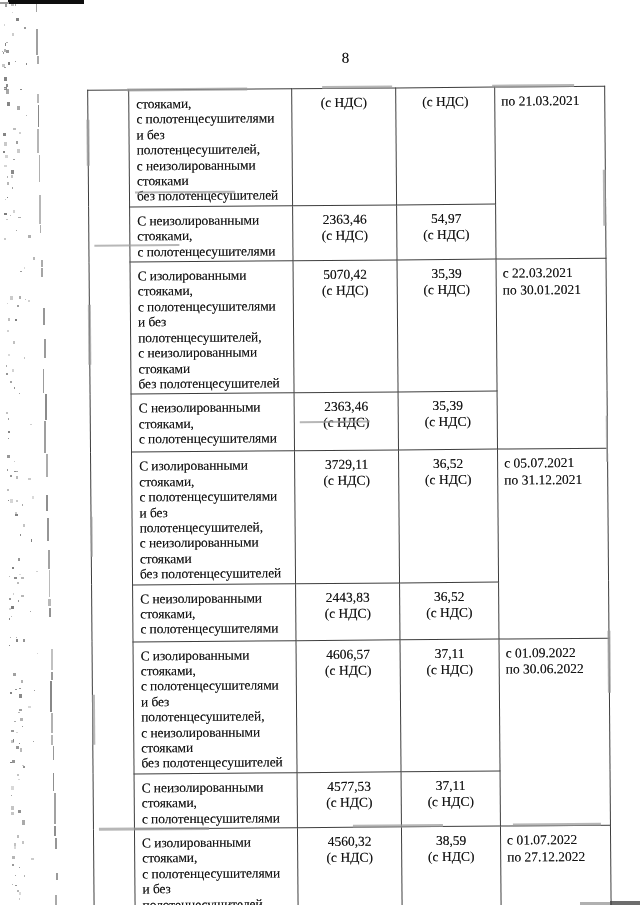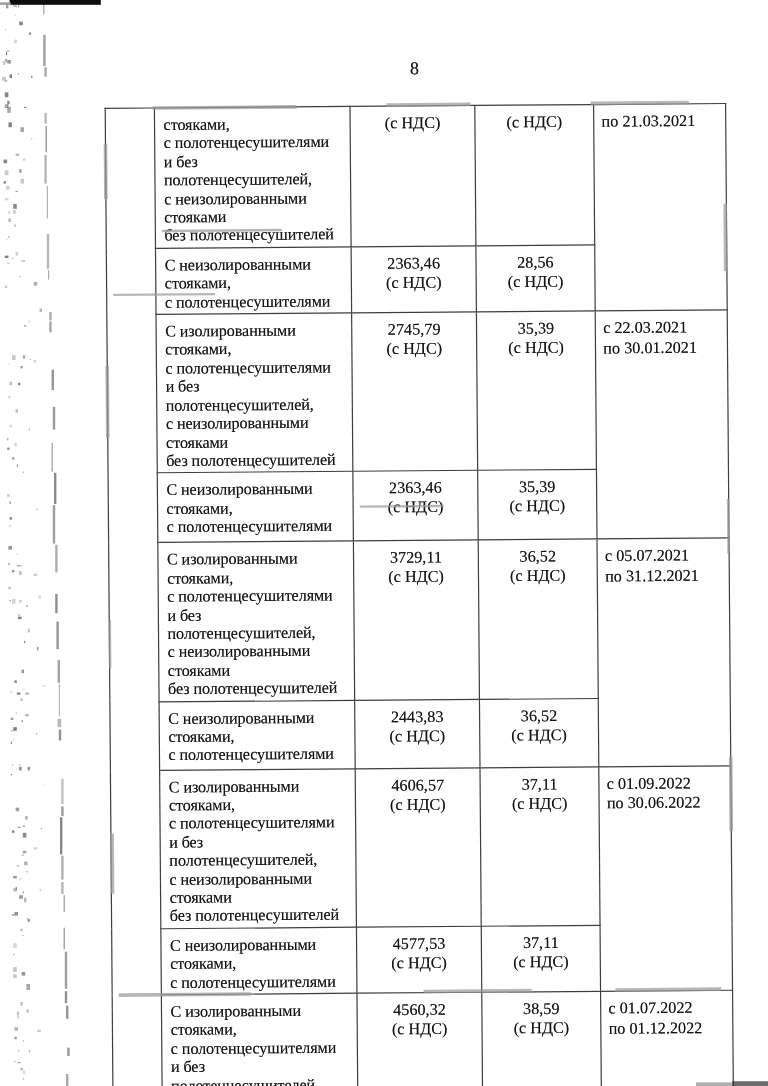"28,56" div.txt { text: 28,56 -> 54,97 }
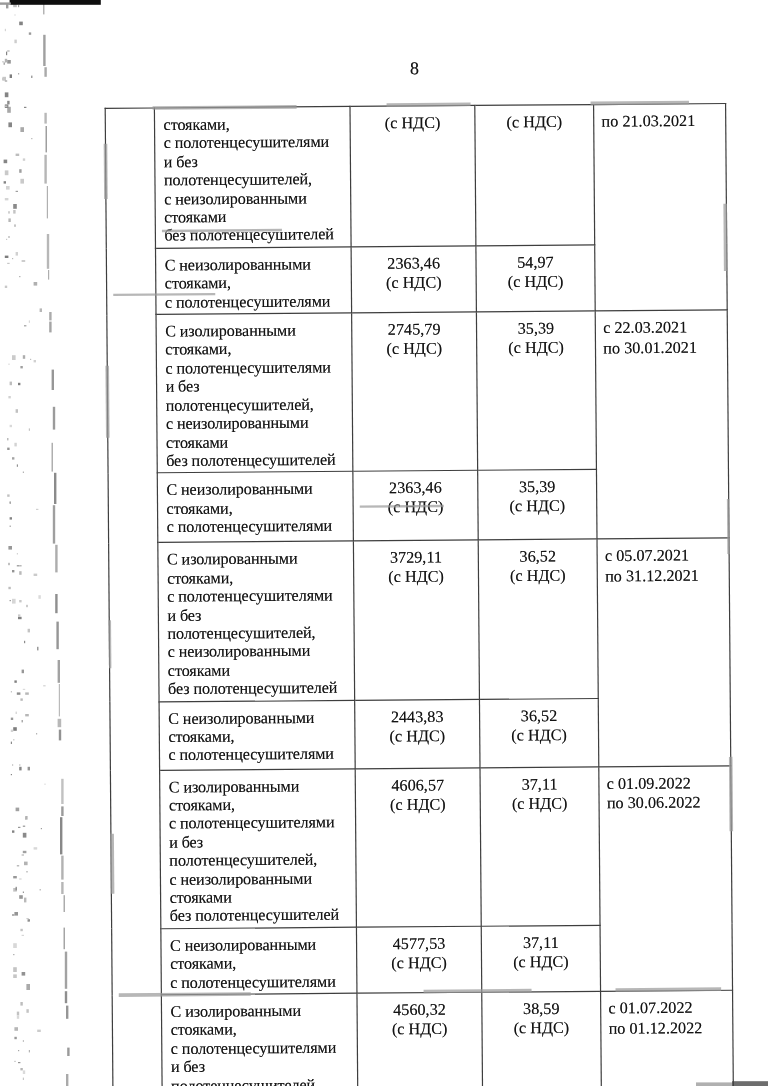"2745,79" div.txt { text: 2745,79 -> 5070,42 }
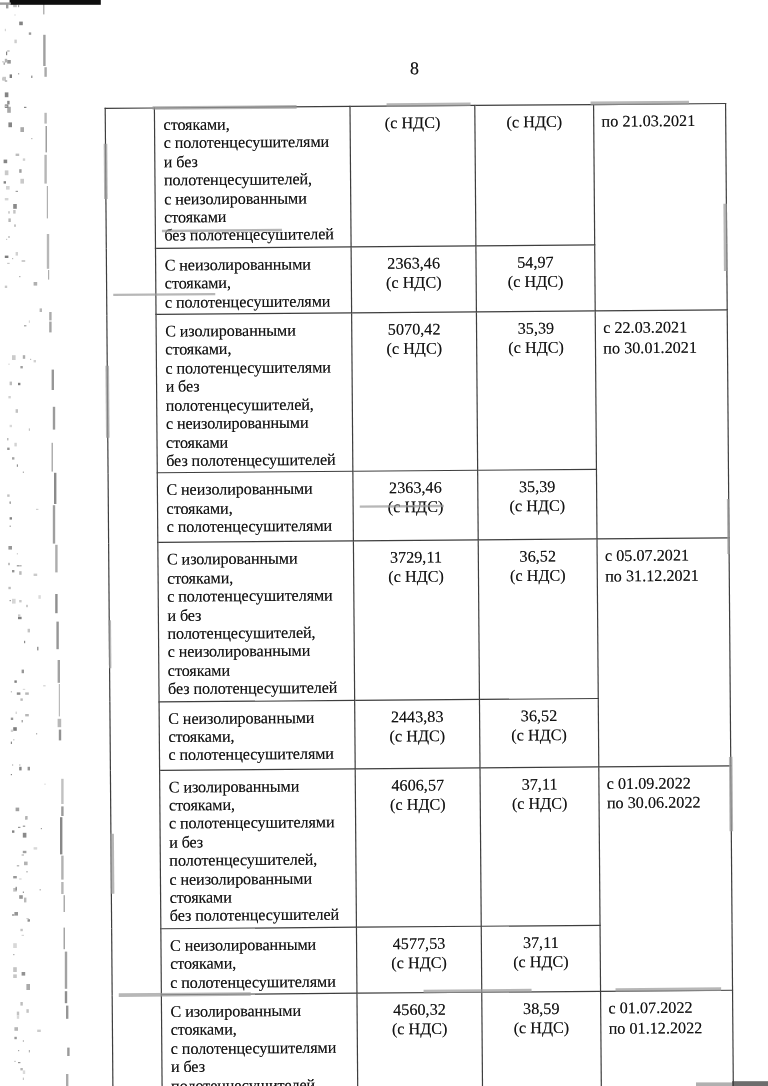"с 01.07.2022" div.lines { text: 01.12.2022 -> 27.12.2022 }
